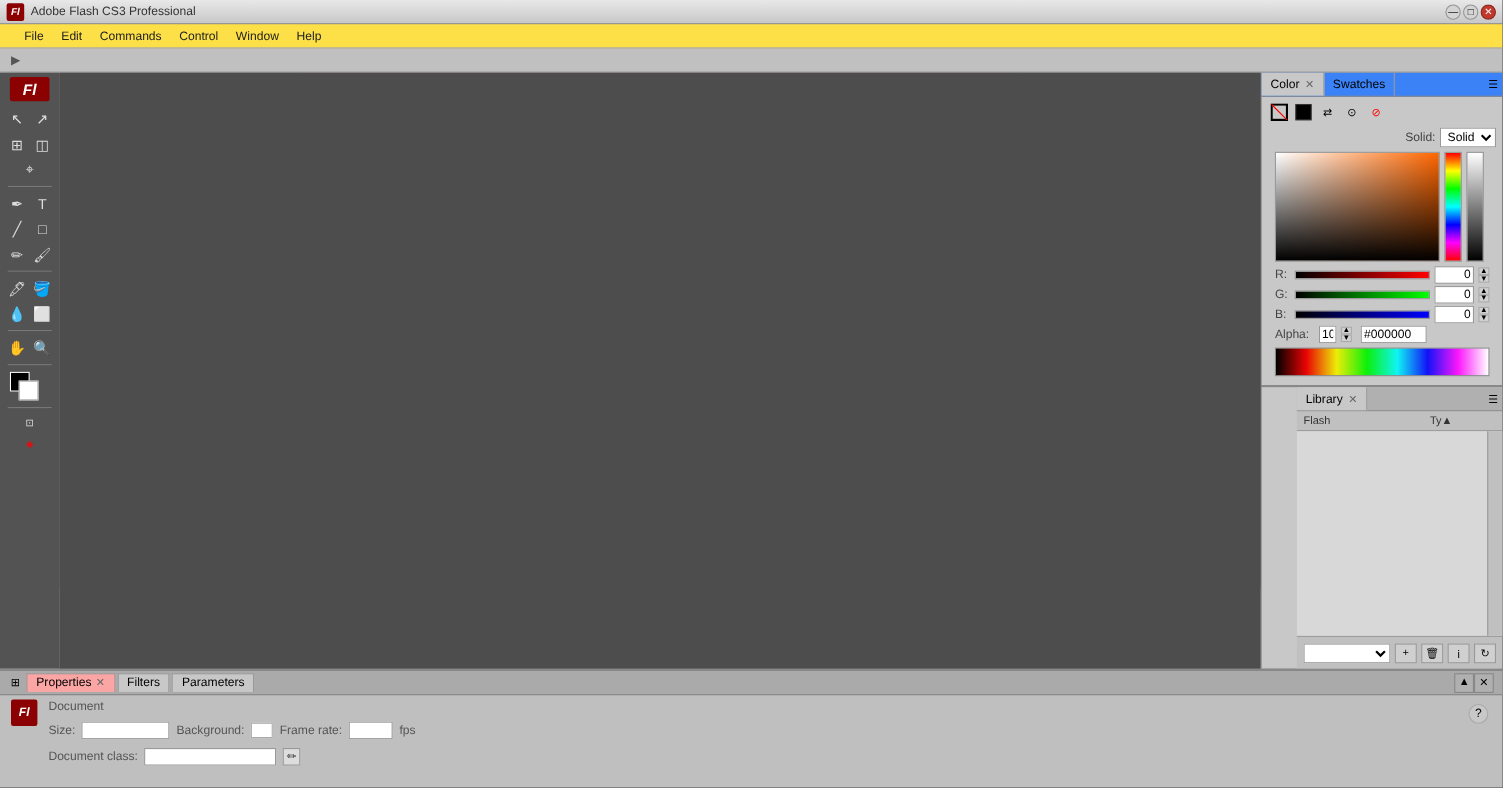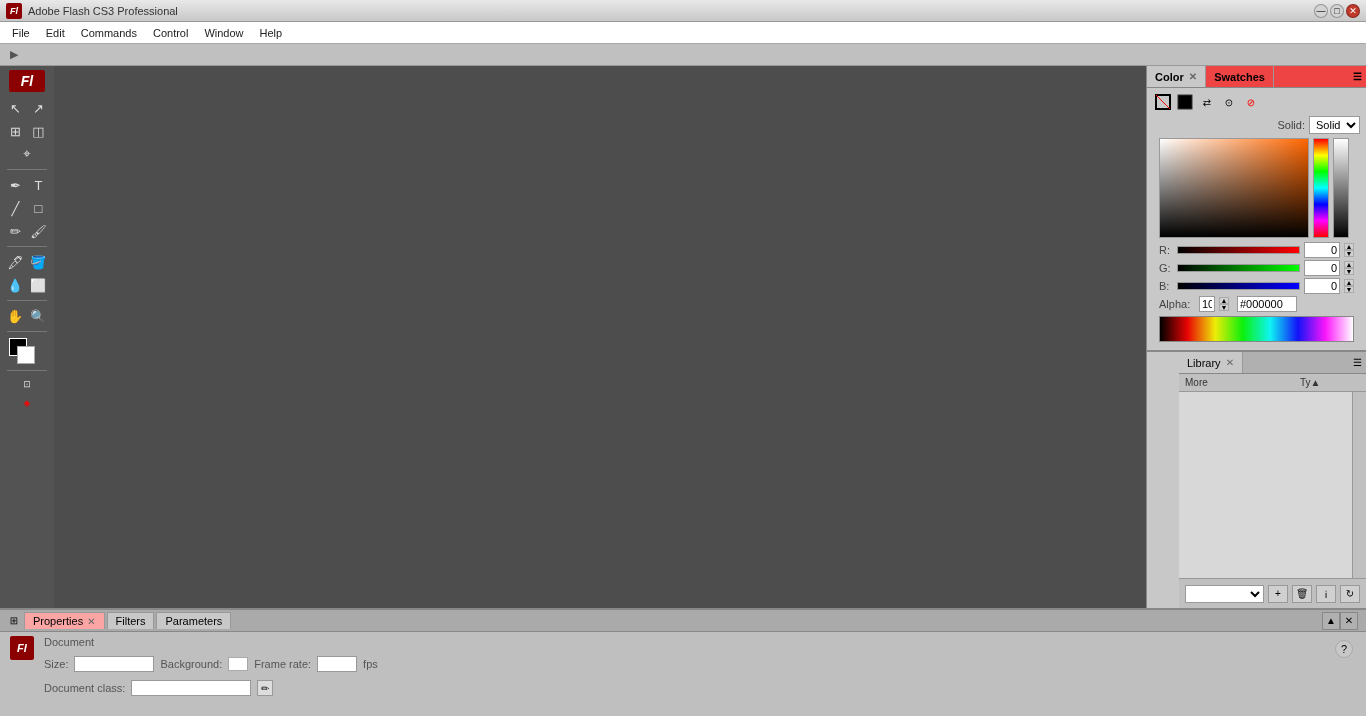"File" #menubar { background: #ffffff -> #fde047; padding: 0 4px -> 0 14px }
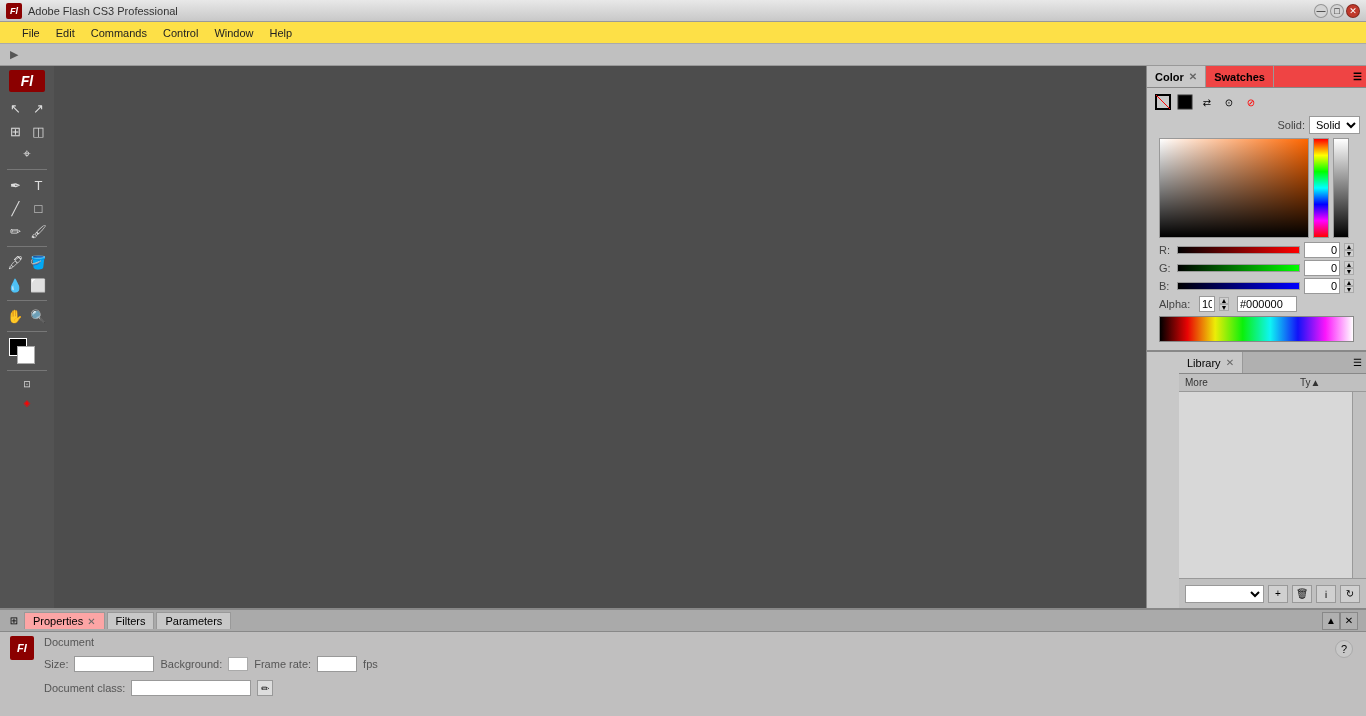"Color" #color-panel-tabs { background: #ef4444 -> #3b82f6; font-weight: bold -> none }
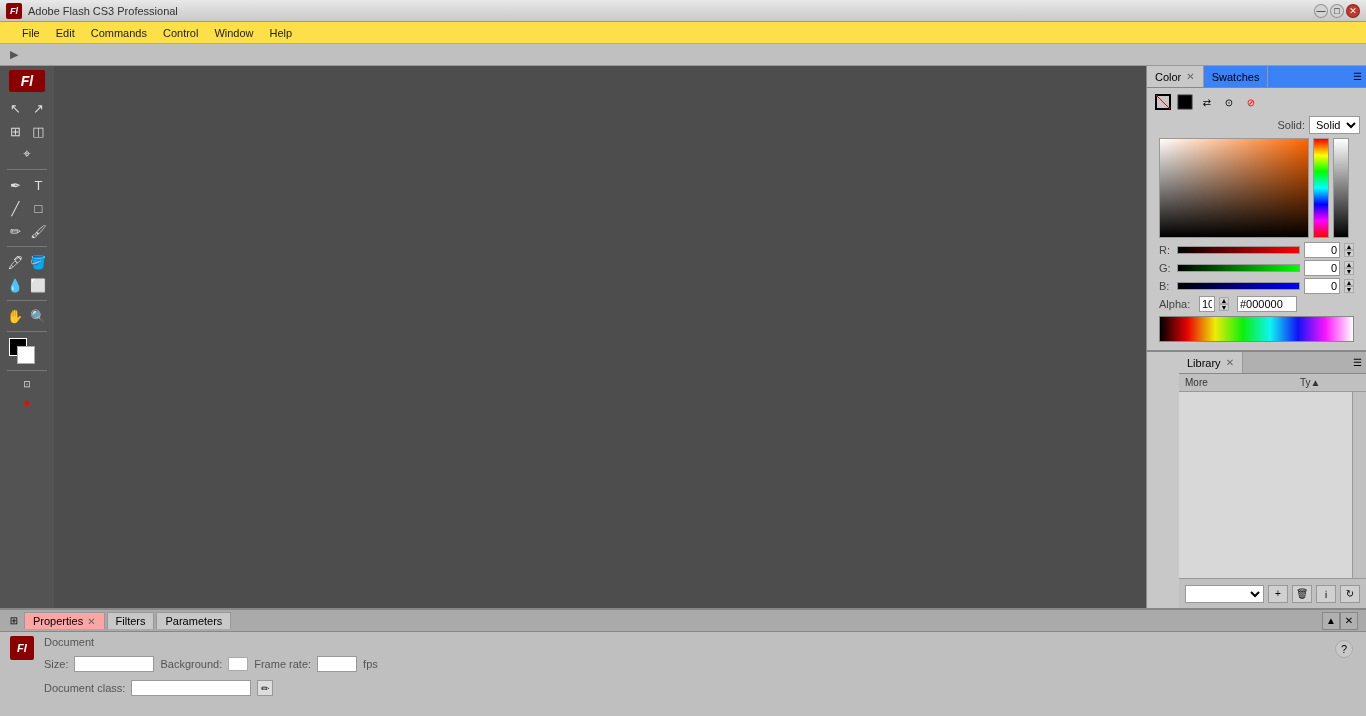"More" span.lib-col { text: More -> Flash }
